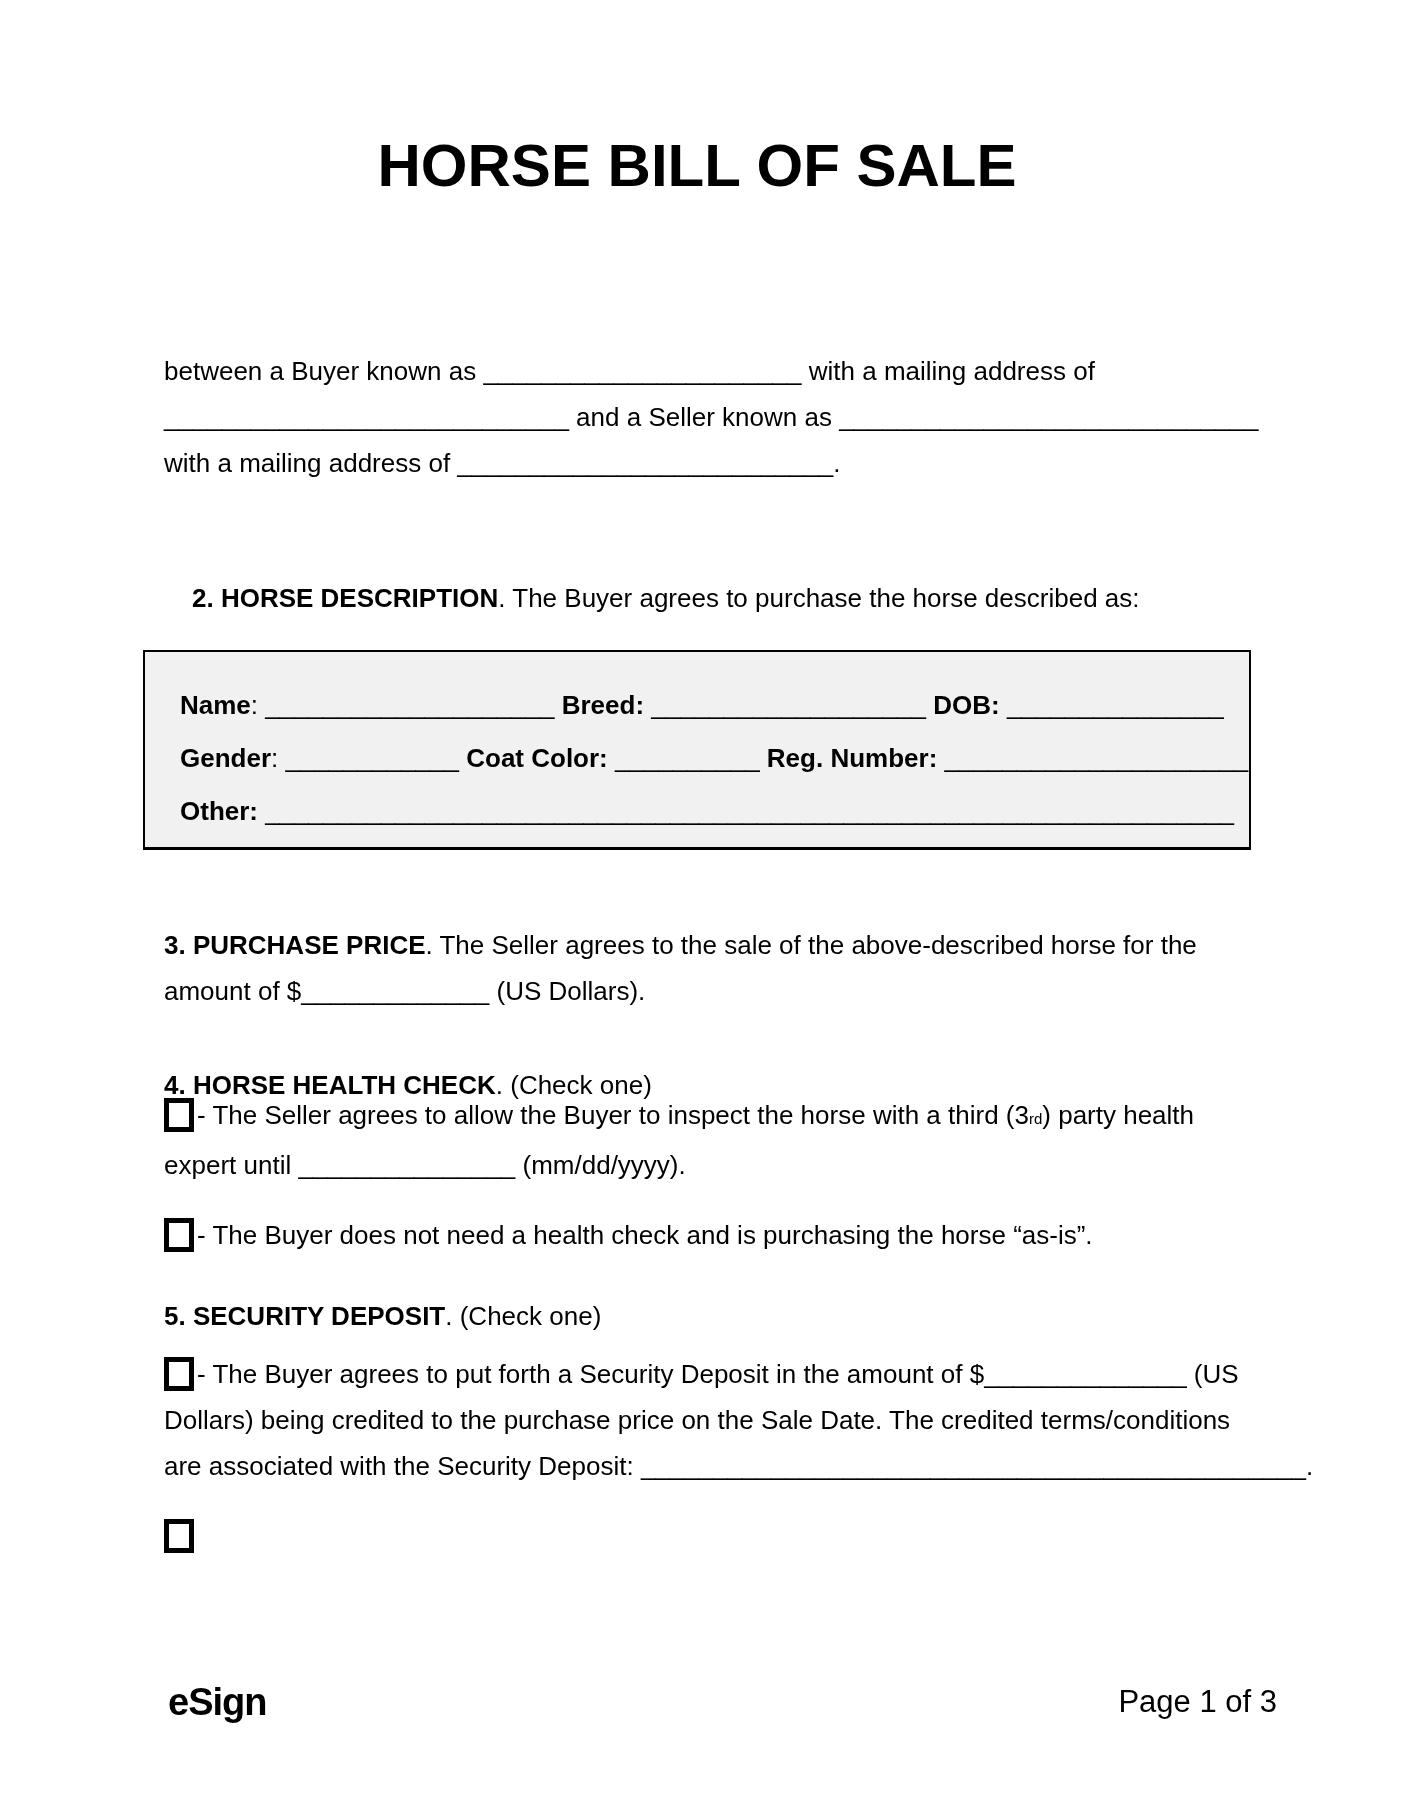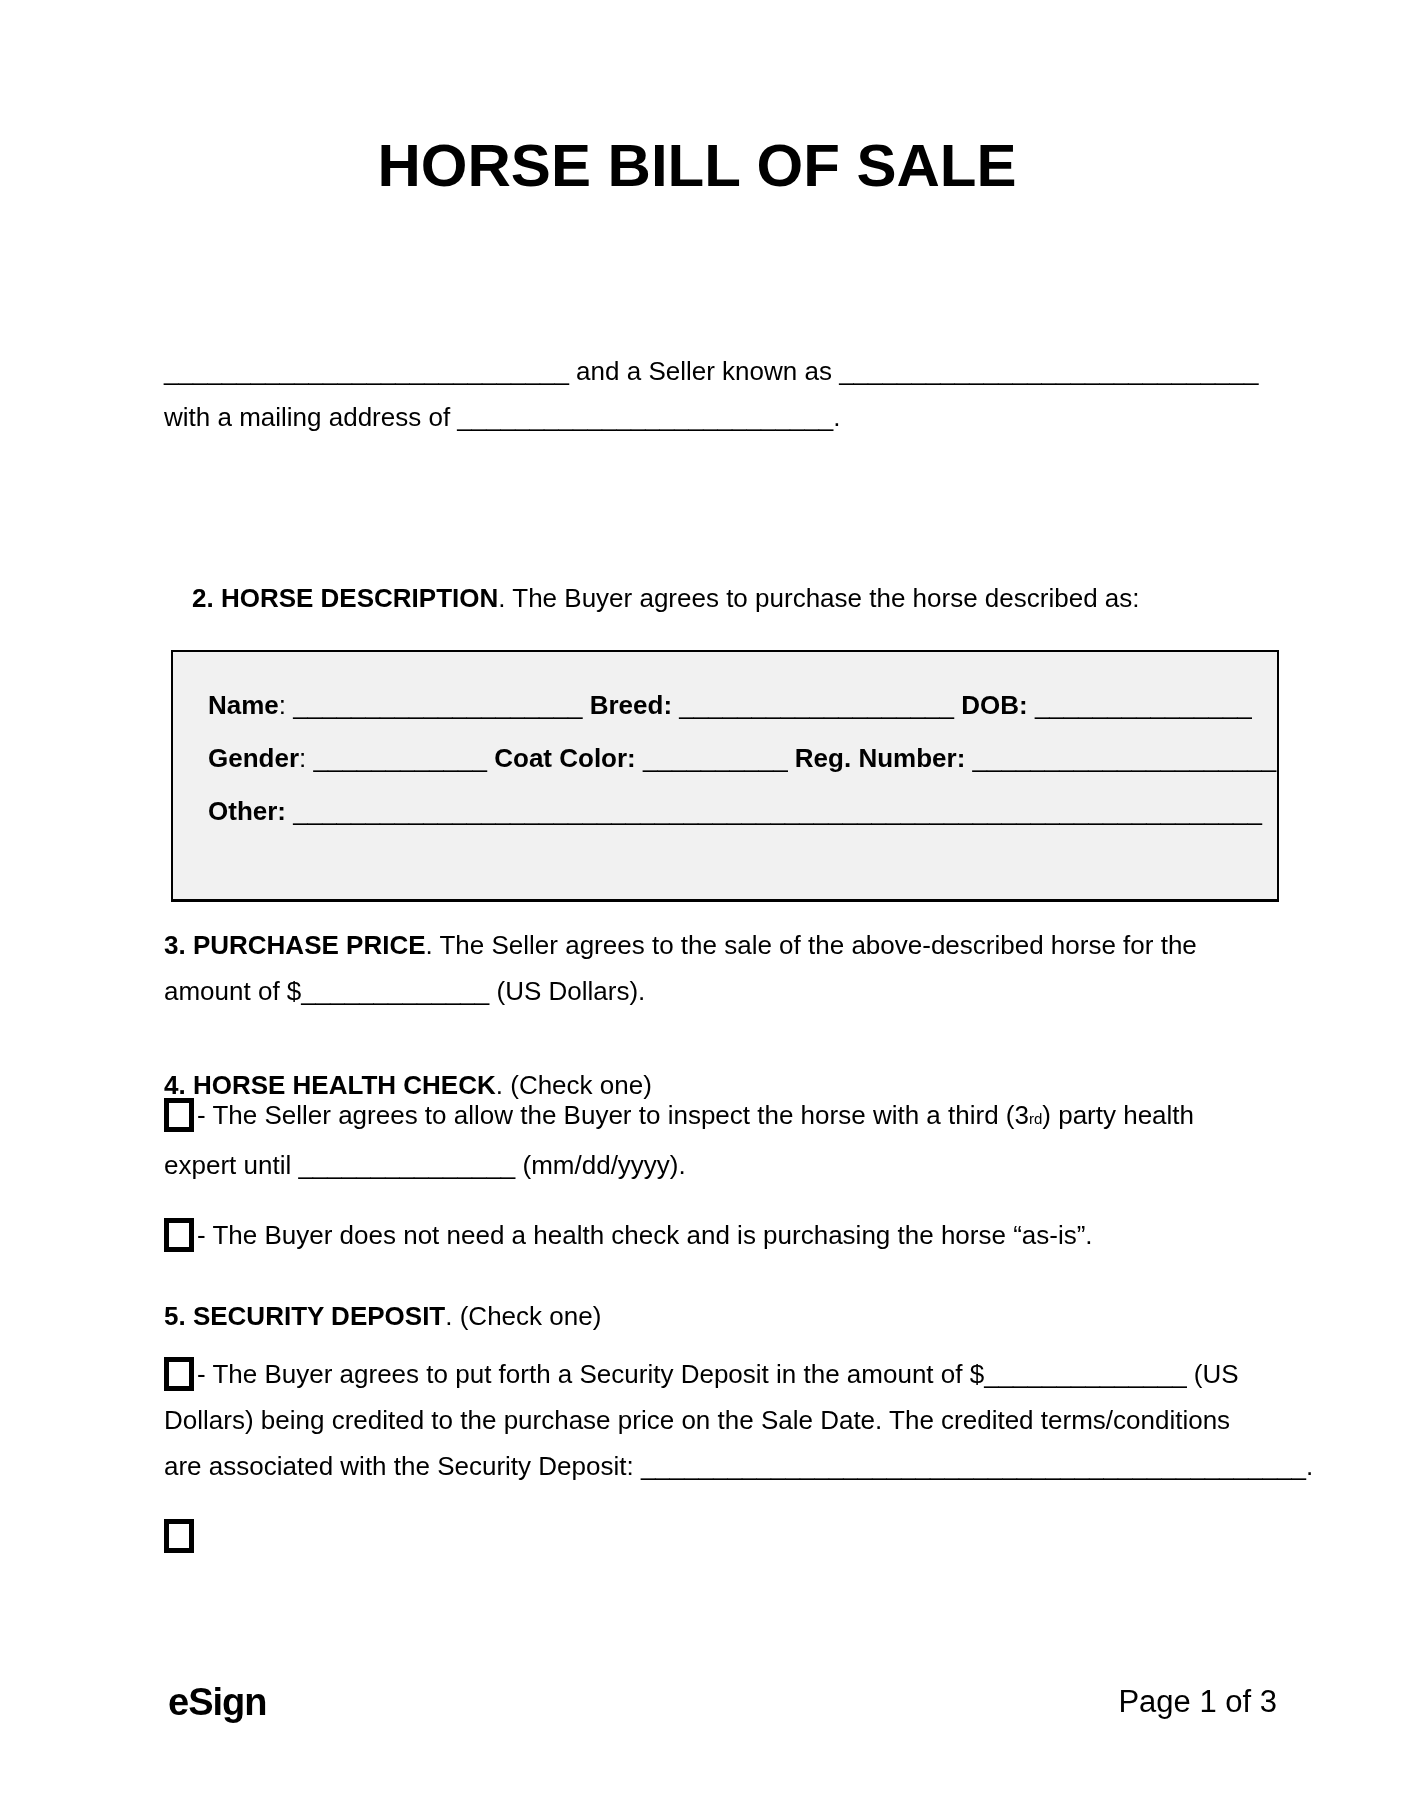"between a Buyer known as" div.line { html: none -> <div><span>between a Buyer known as ______________________ with a mailing address of</span></div> }
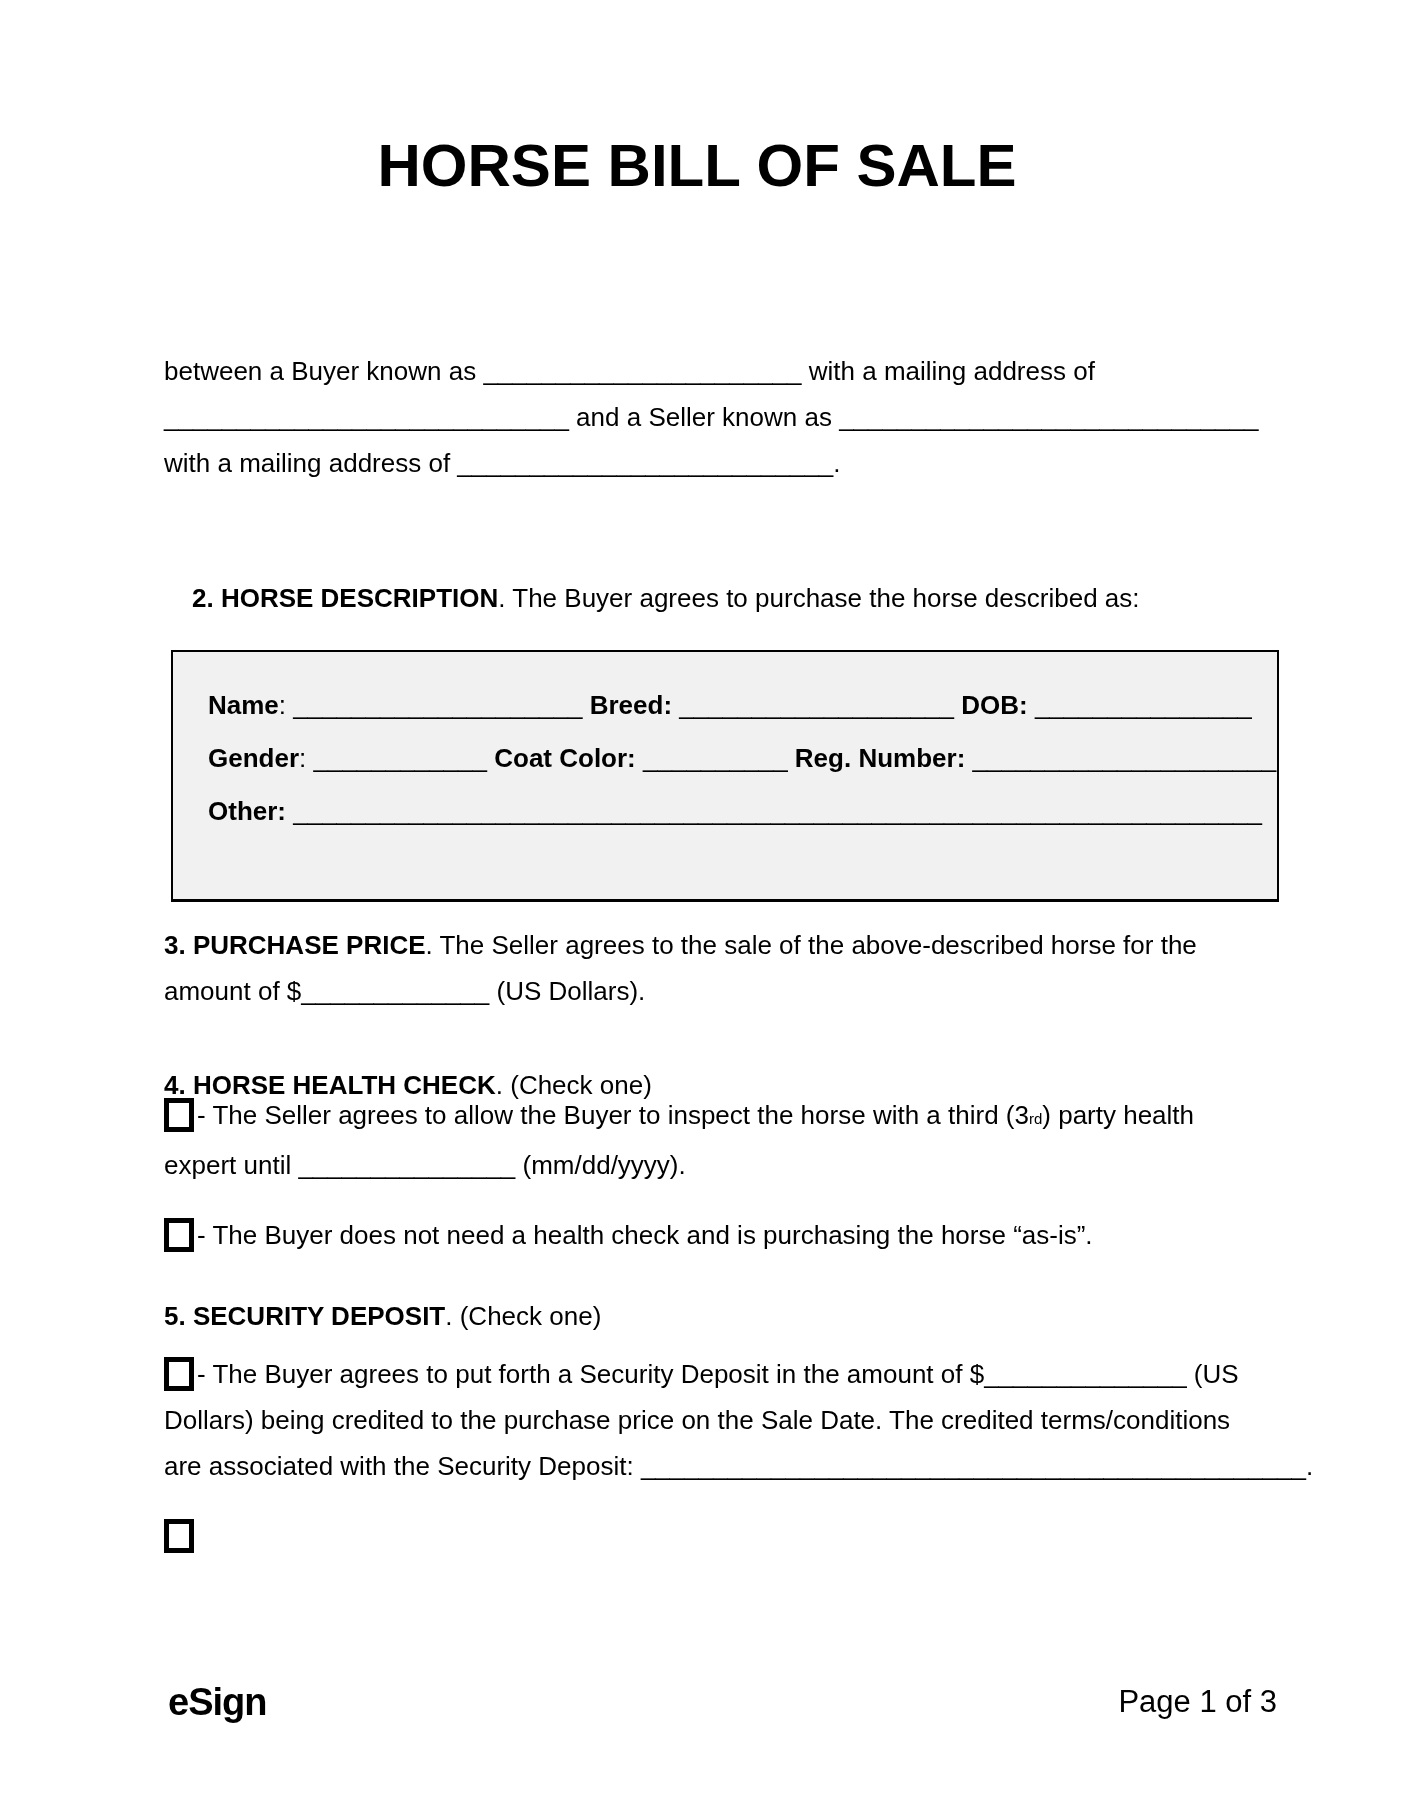"Name: ____________________ Breed:" #descbox { height: 252px -> 200px; margin-left: 28px -> none }
